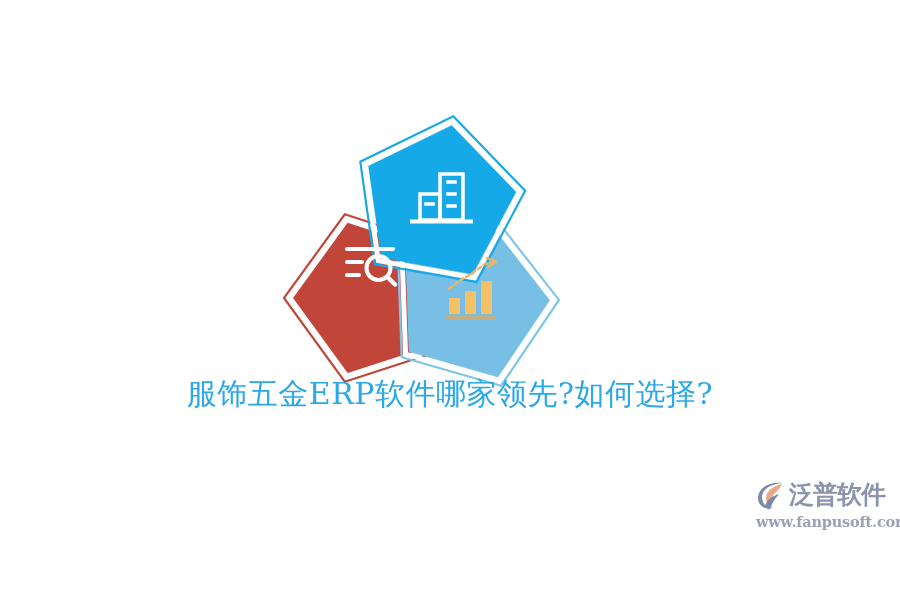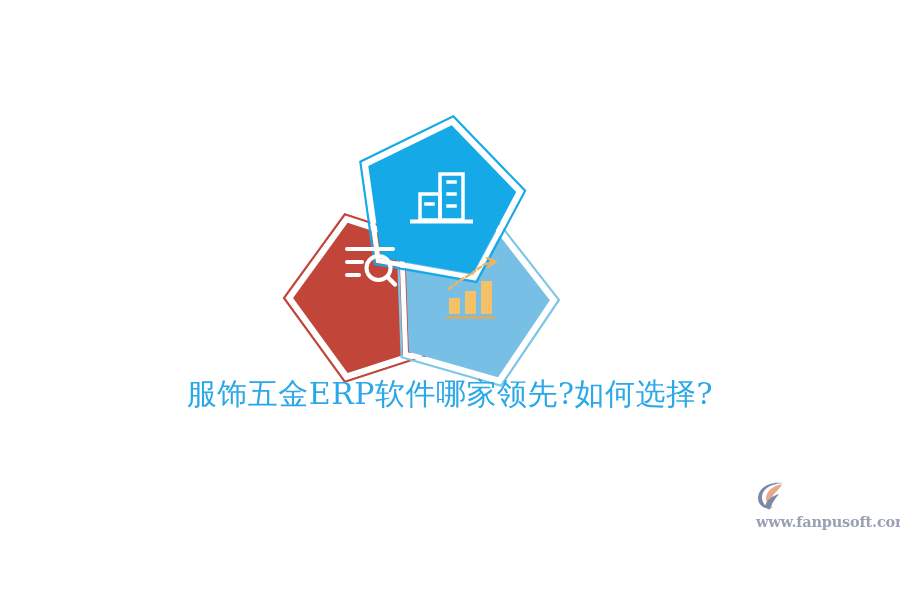"泛普软件" div.wm-brand { html: none -> <div>泛普软件</div> }
